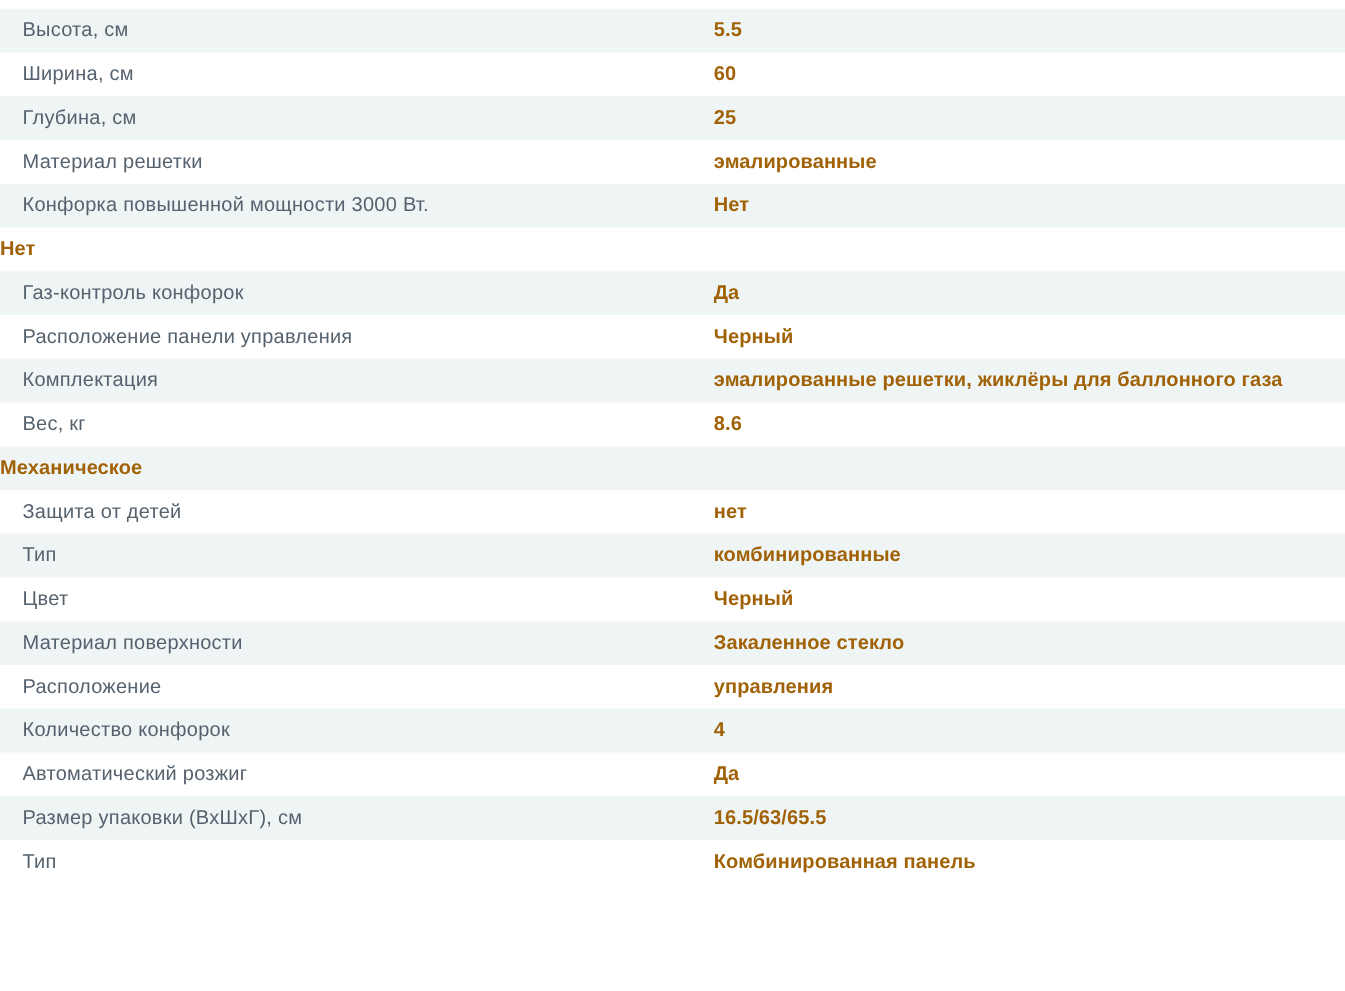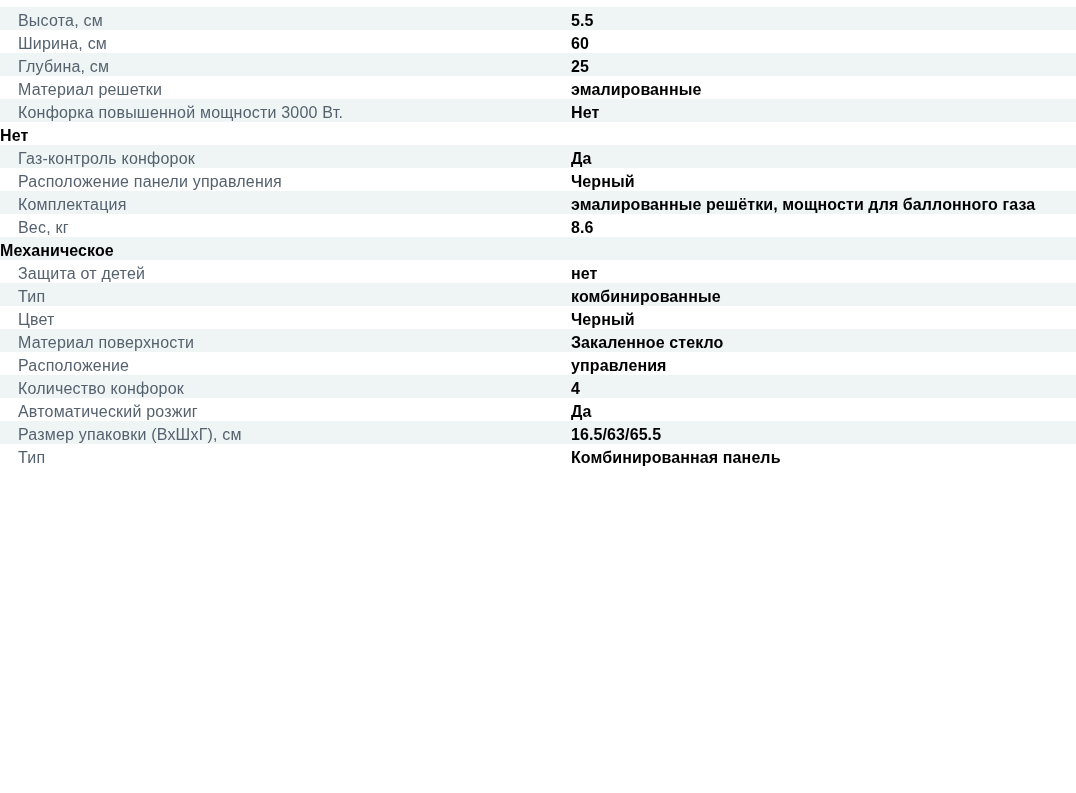"Высота, см" .spec-row { align-items: flex-end -> center; height: 23px -> 35px }
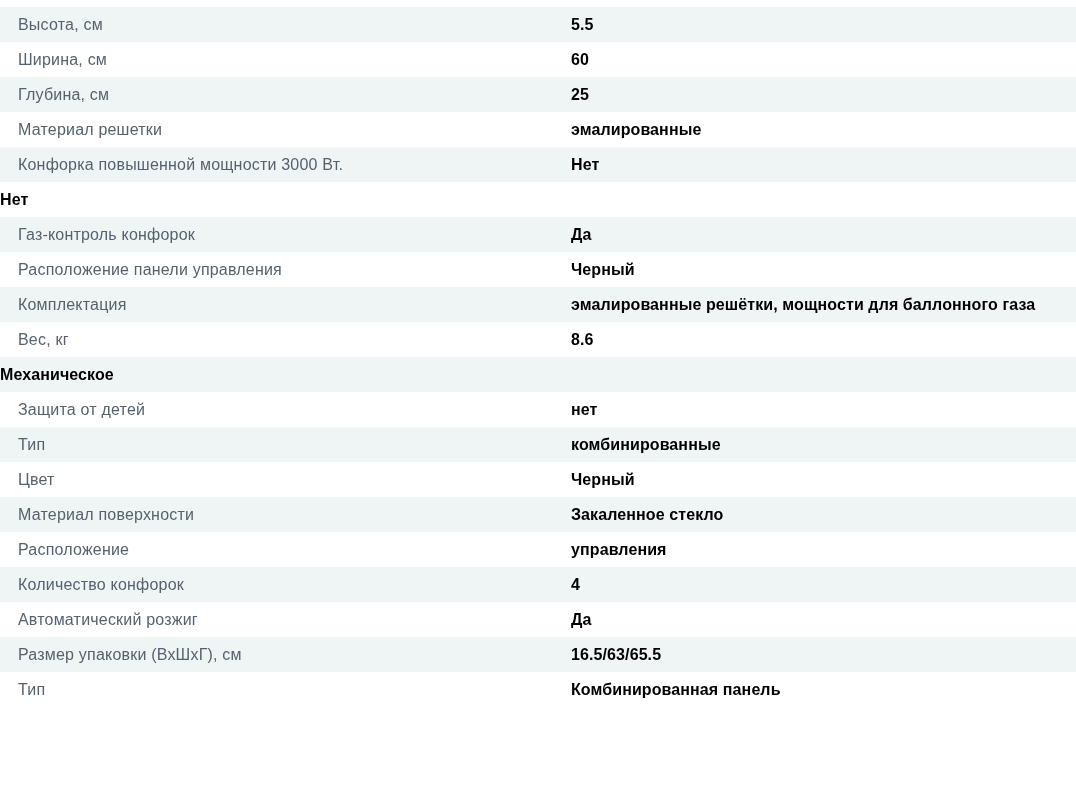"5.5" .spec-value { color: #000000 -> #a16207 }
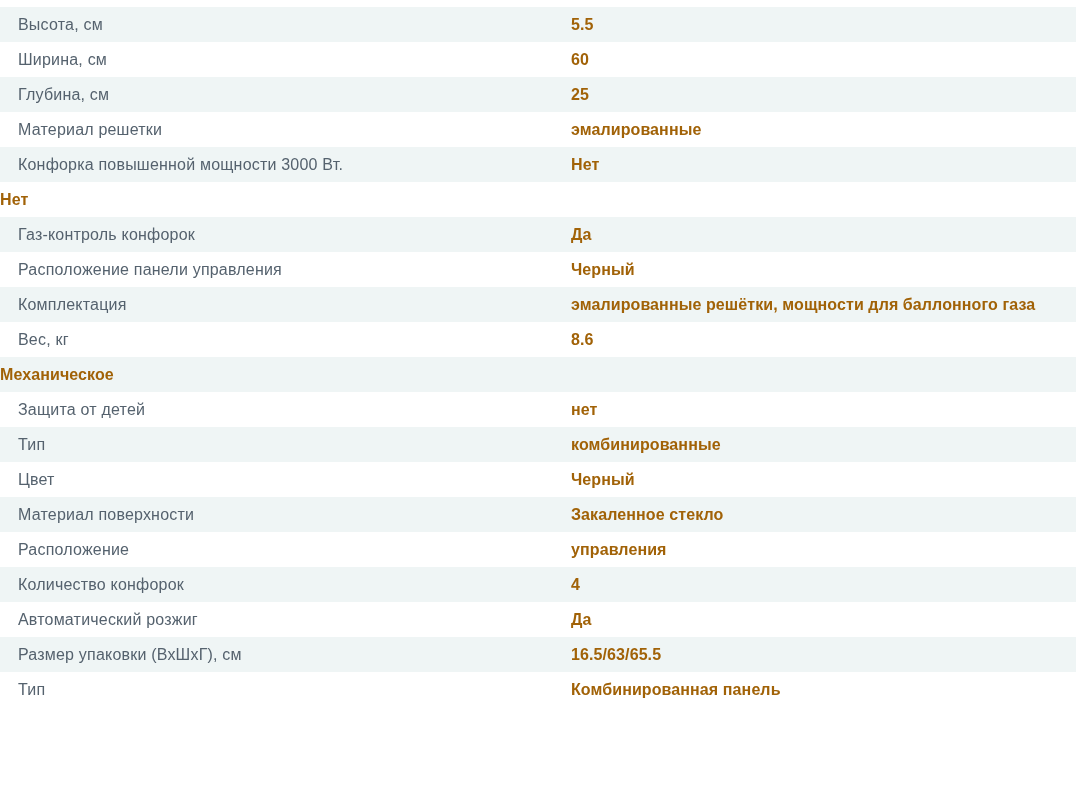"эмалированные решётки, мощности для" div.spec-value { text: решётки, мощности -> решетки, жиклёры }
